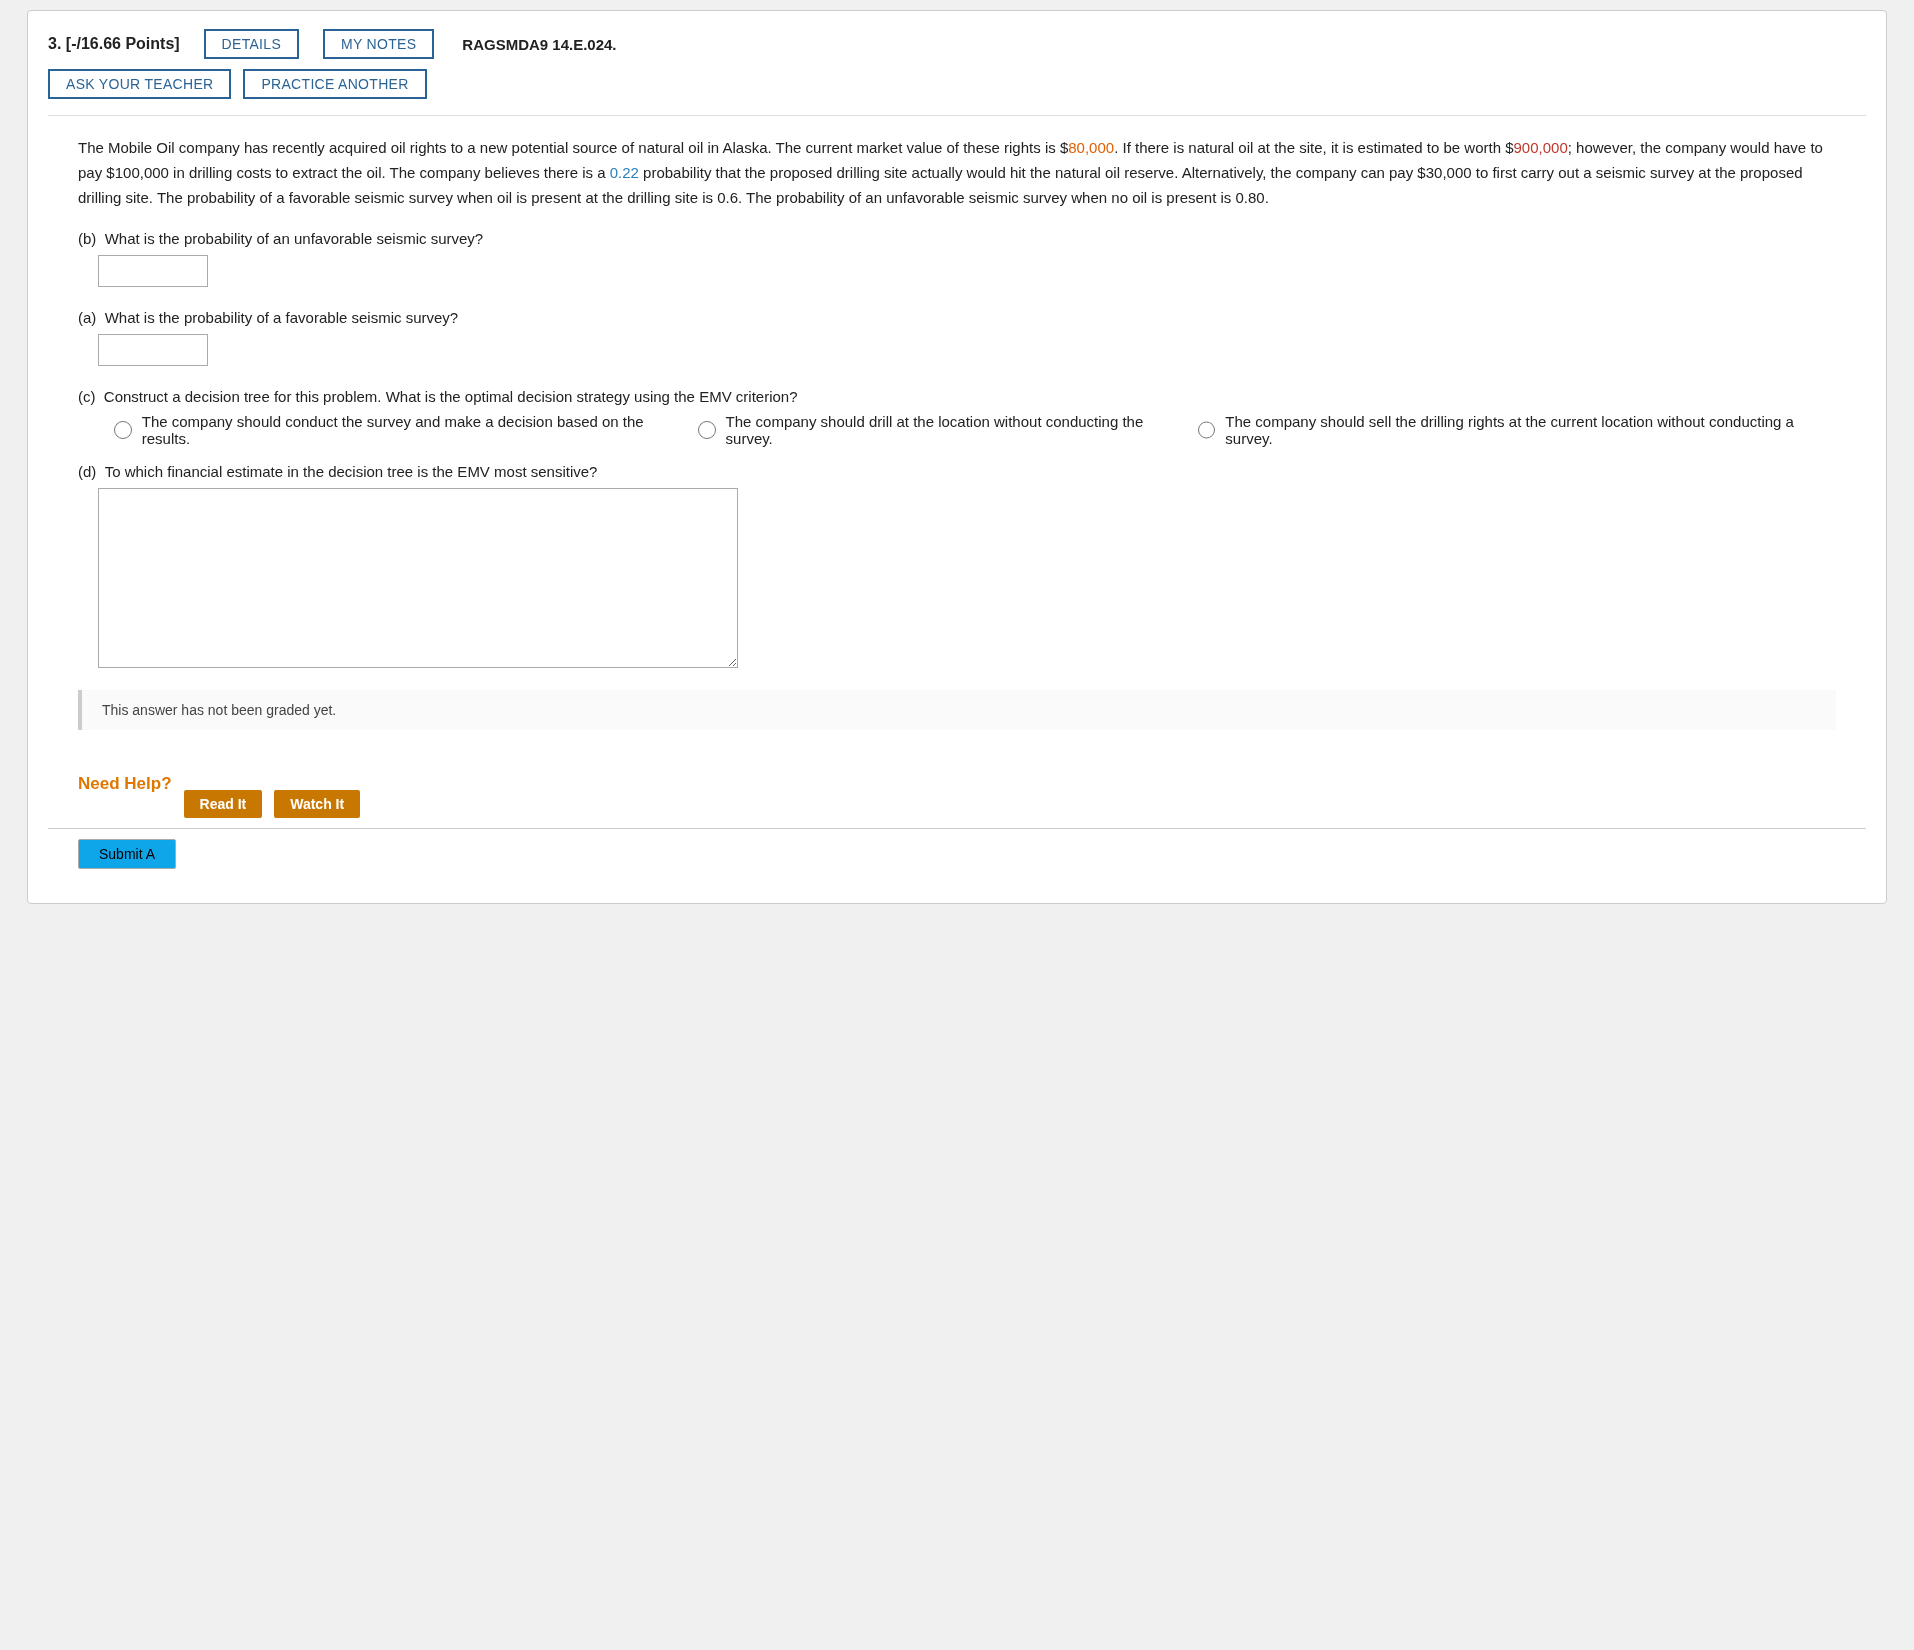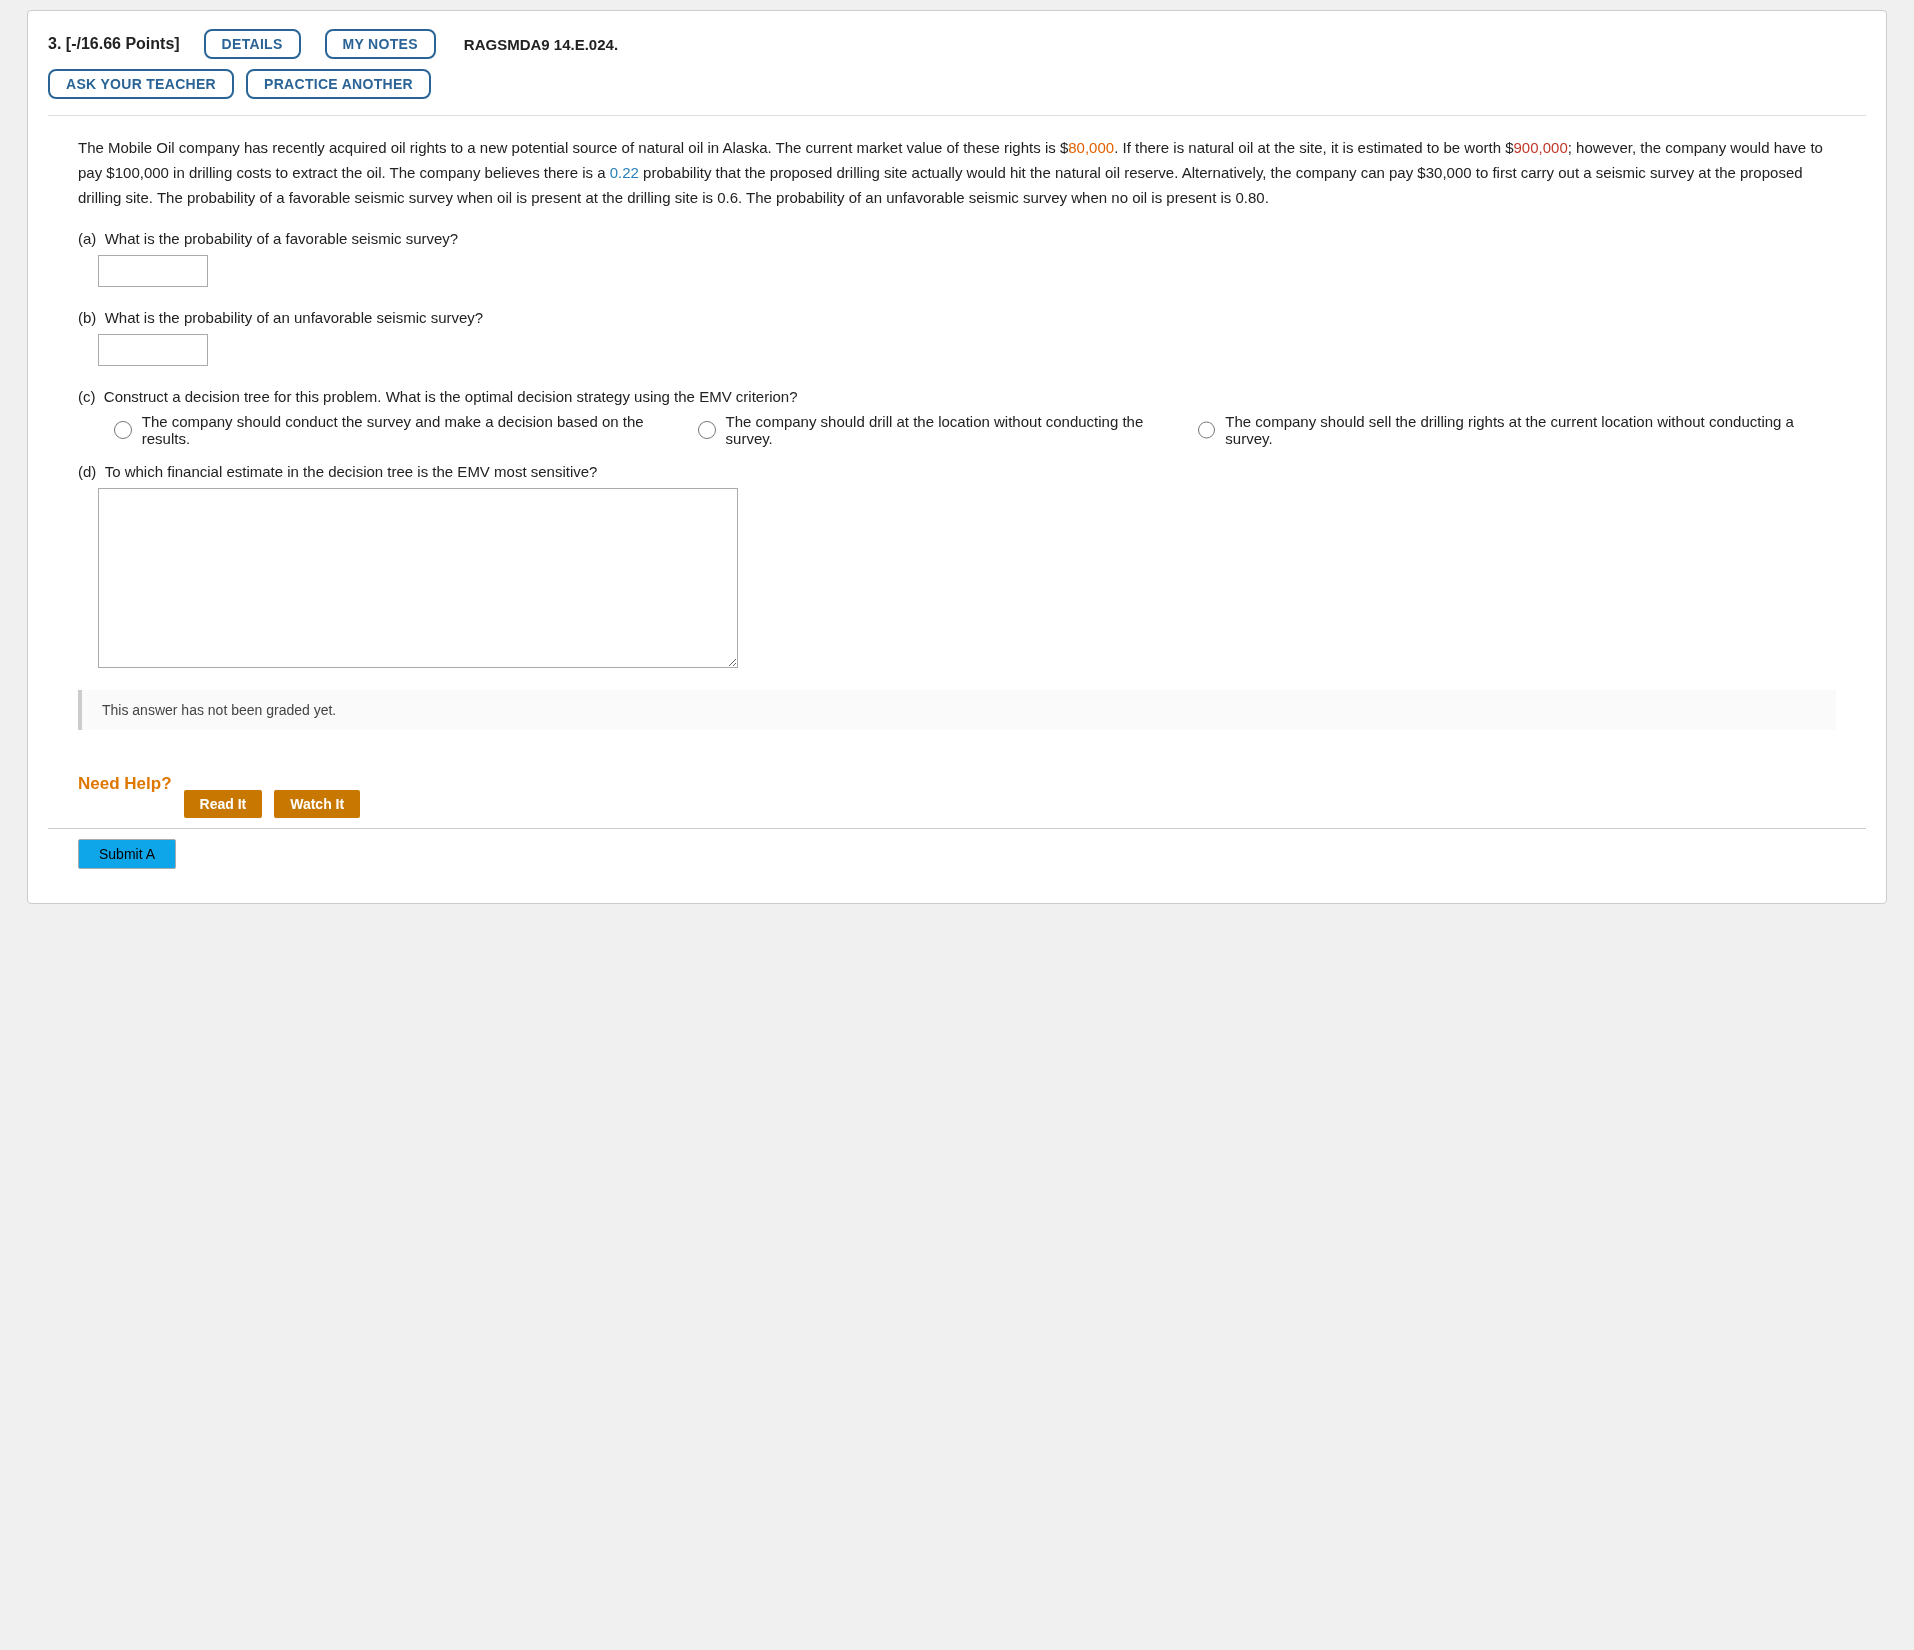"DETAILS" .btn-outline { border-radius: 8px -> 0; font-weight: bold -> normal }
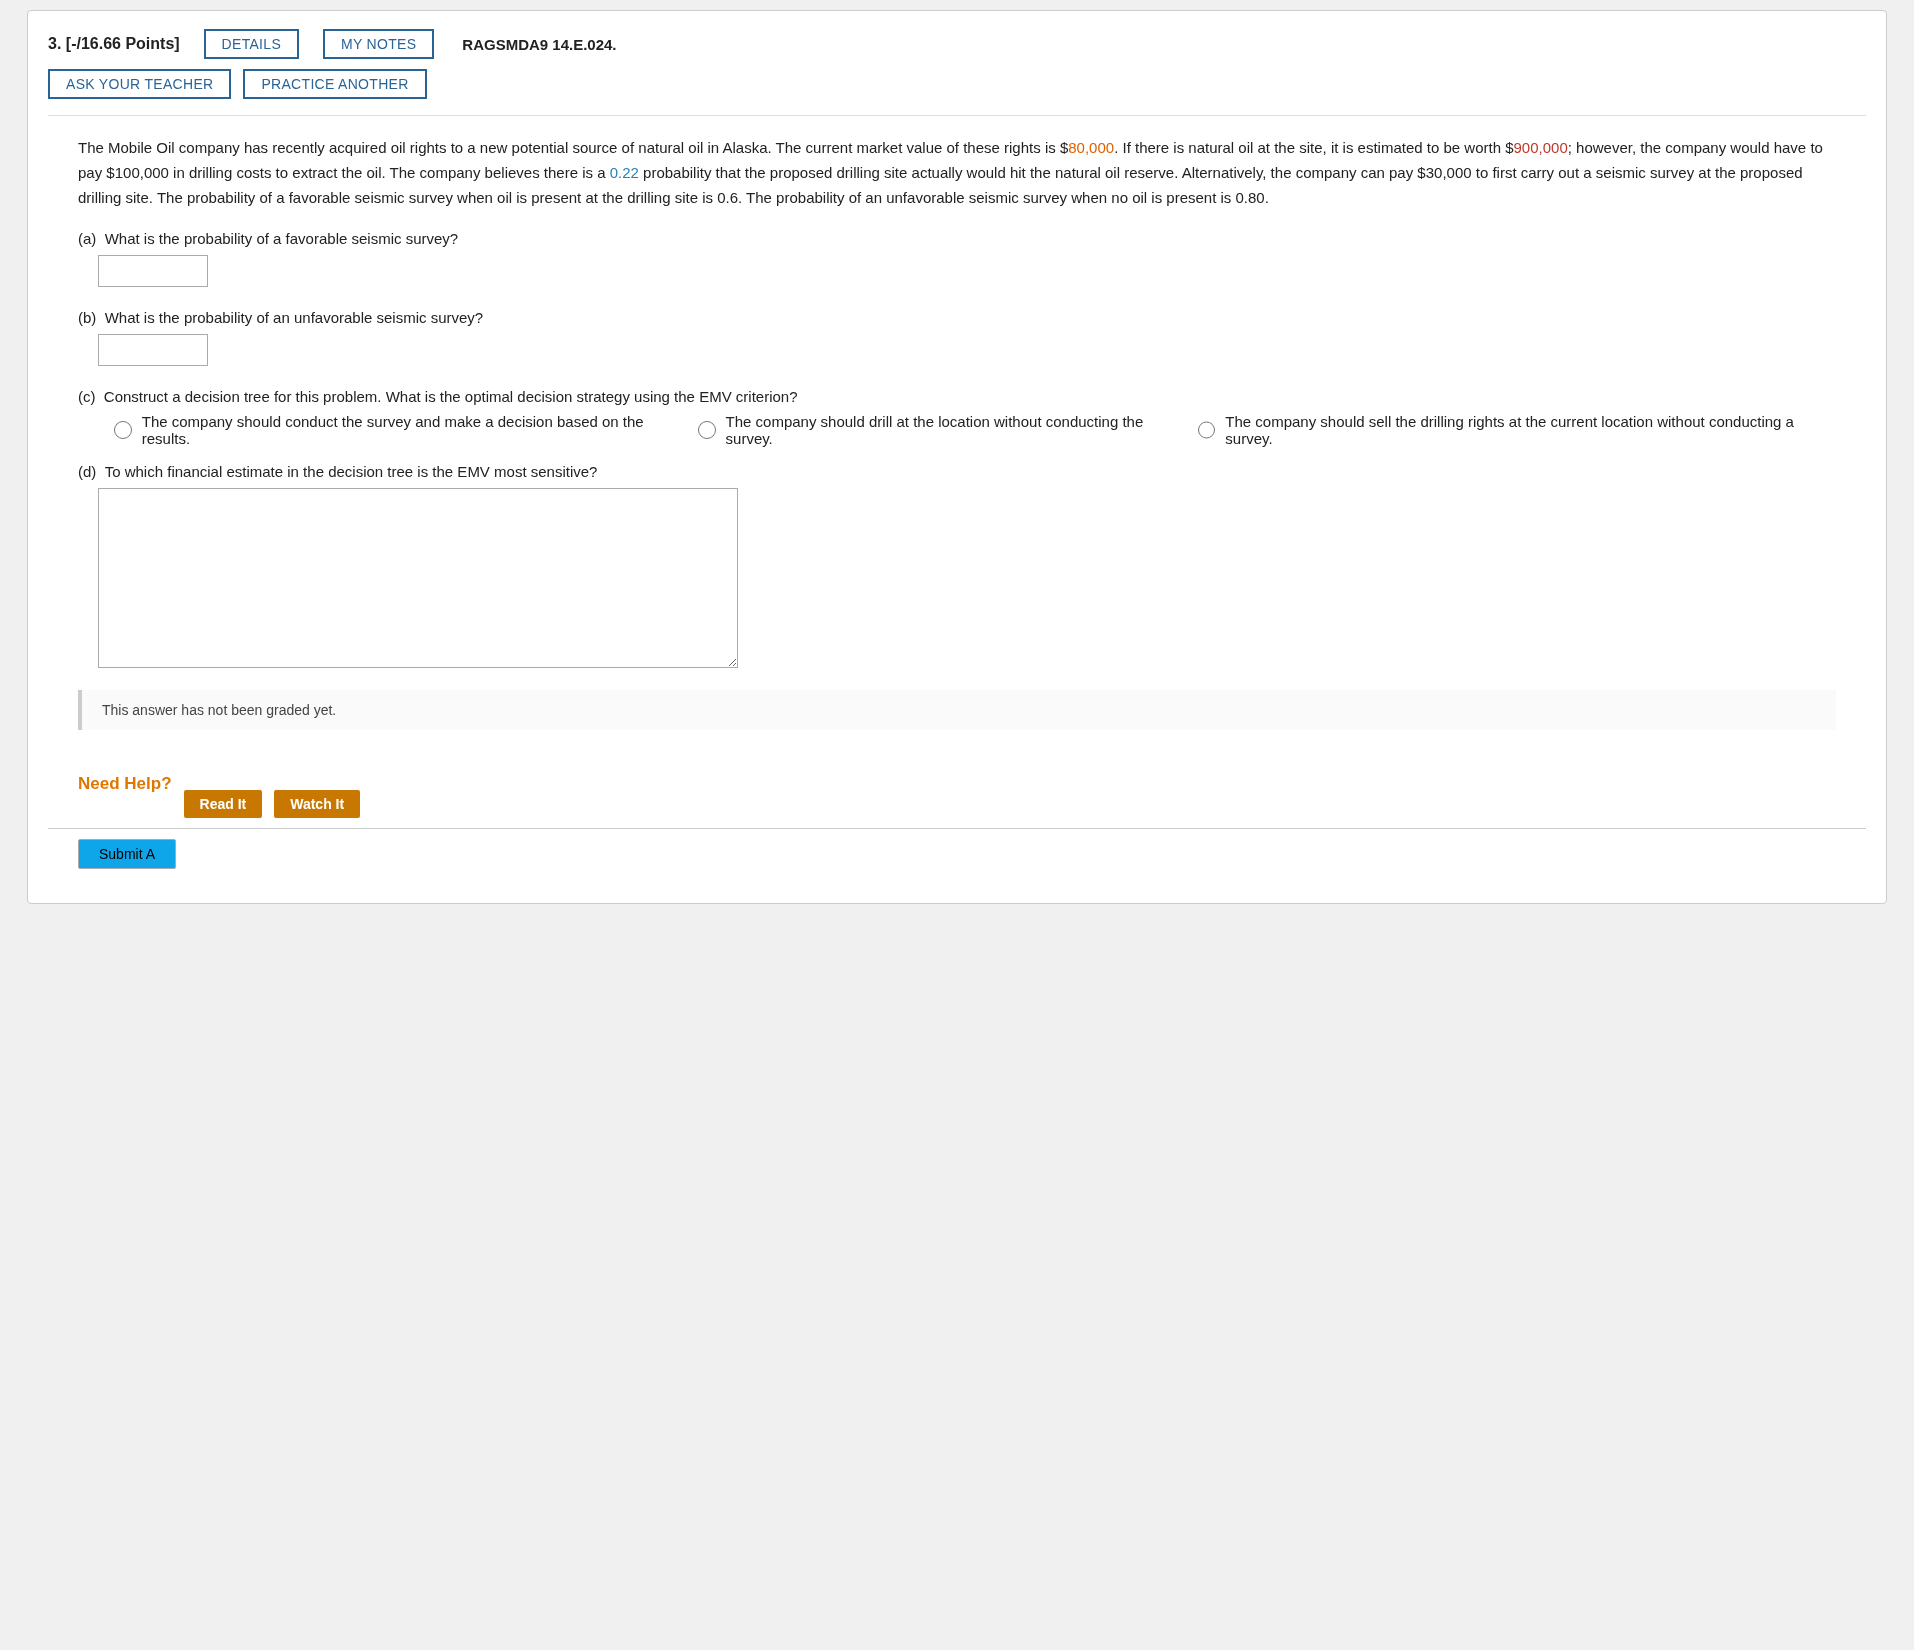"(a) What is the probability" div.part-section { order: before "(b) What is the probability" -> after "(b) What is the probability" }
